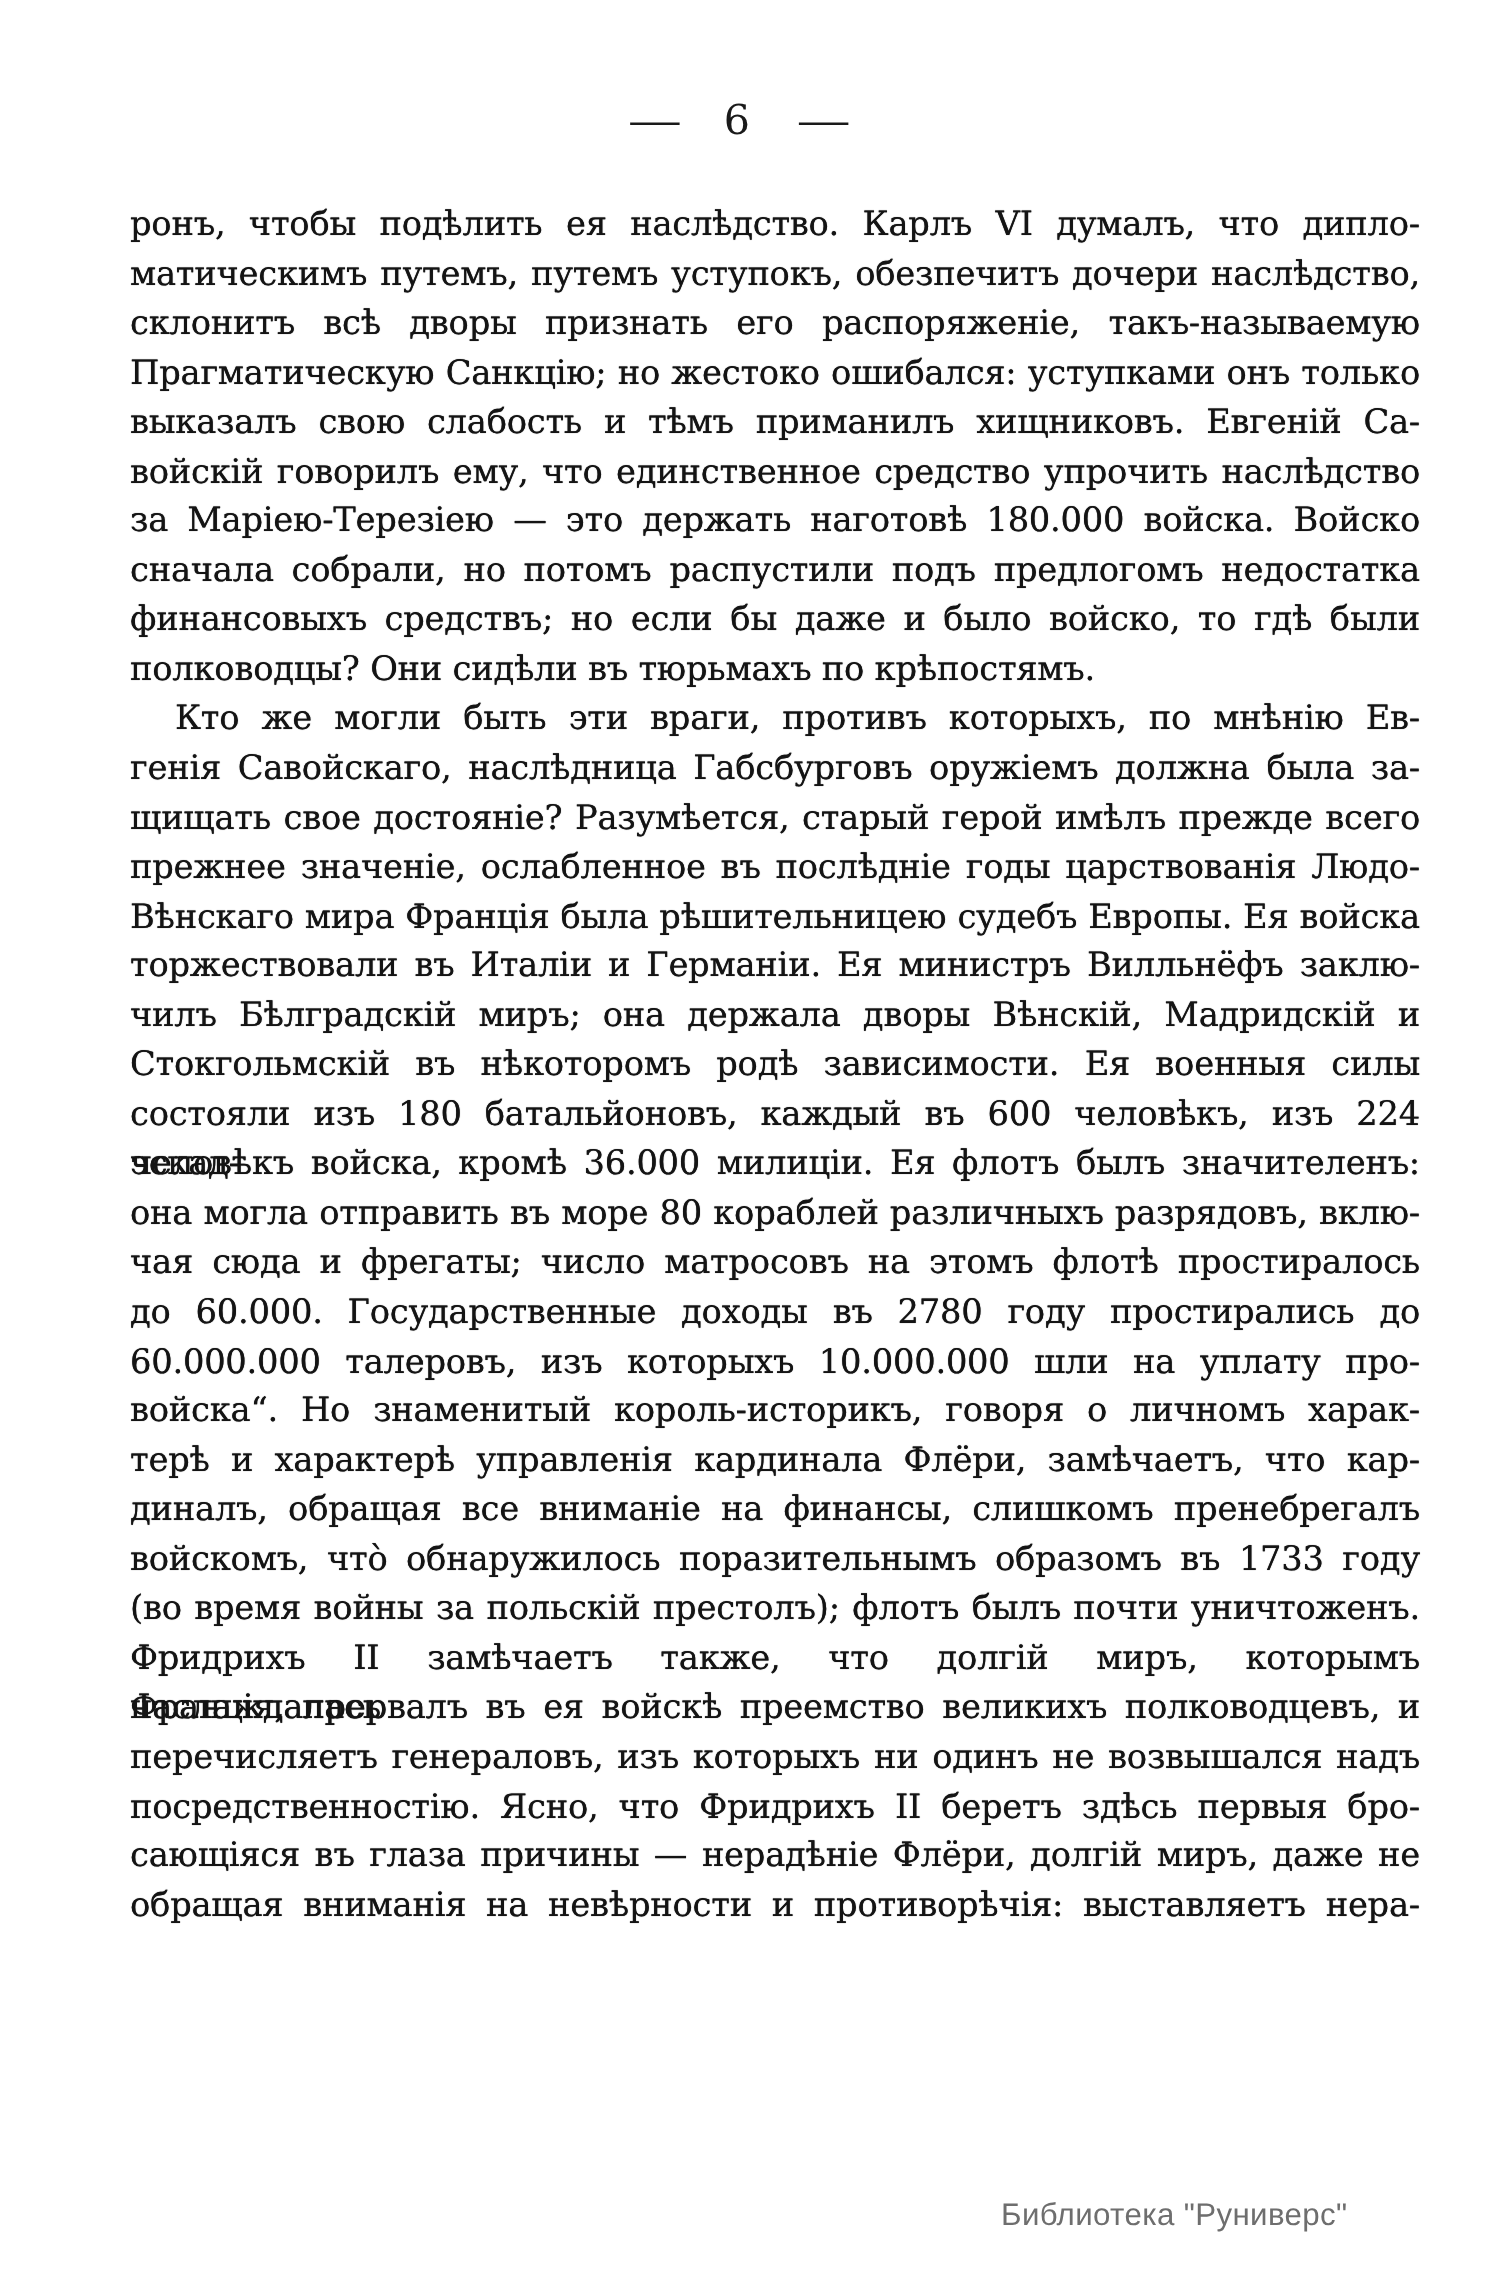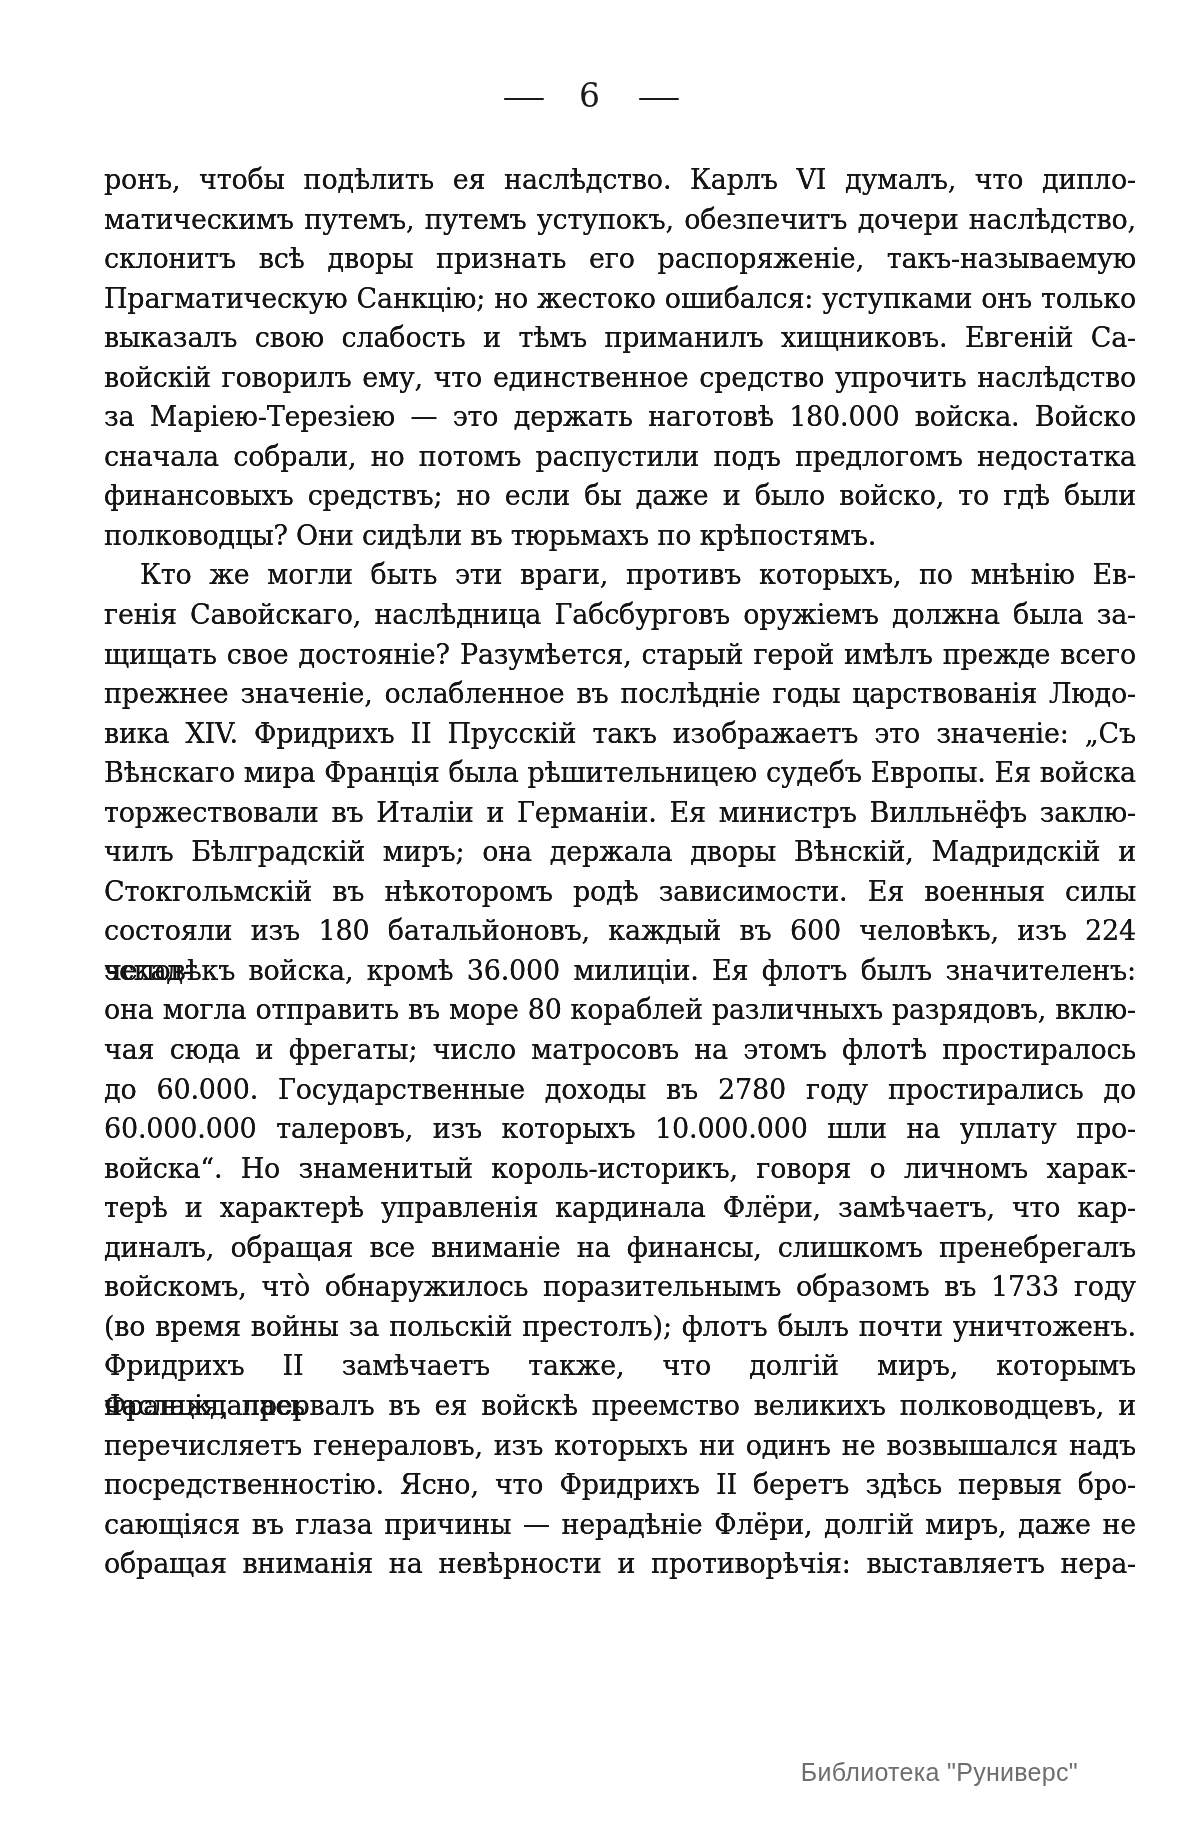"вика XIV. Фридрихъ II Прусскій" div.line { html: <div>вика XIV. Фридрихъ II Прусскій такъ изображаетъ это значеніе: „Съ</div> -> none }
